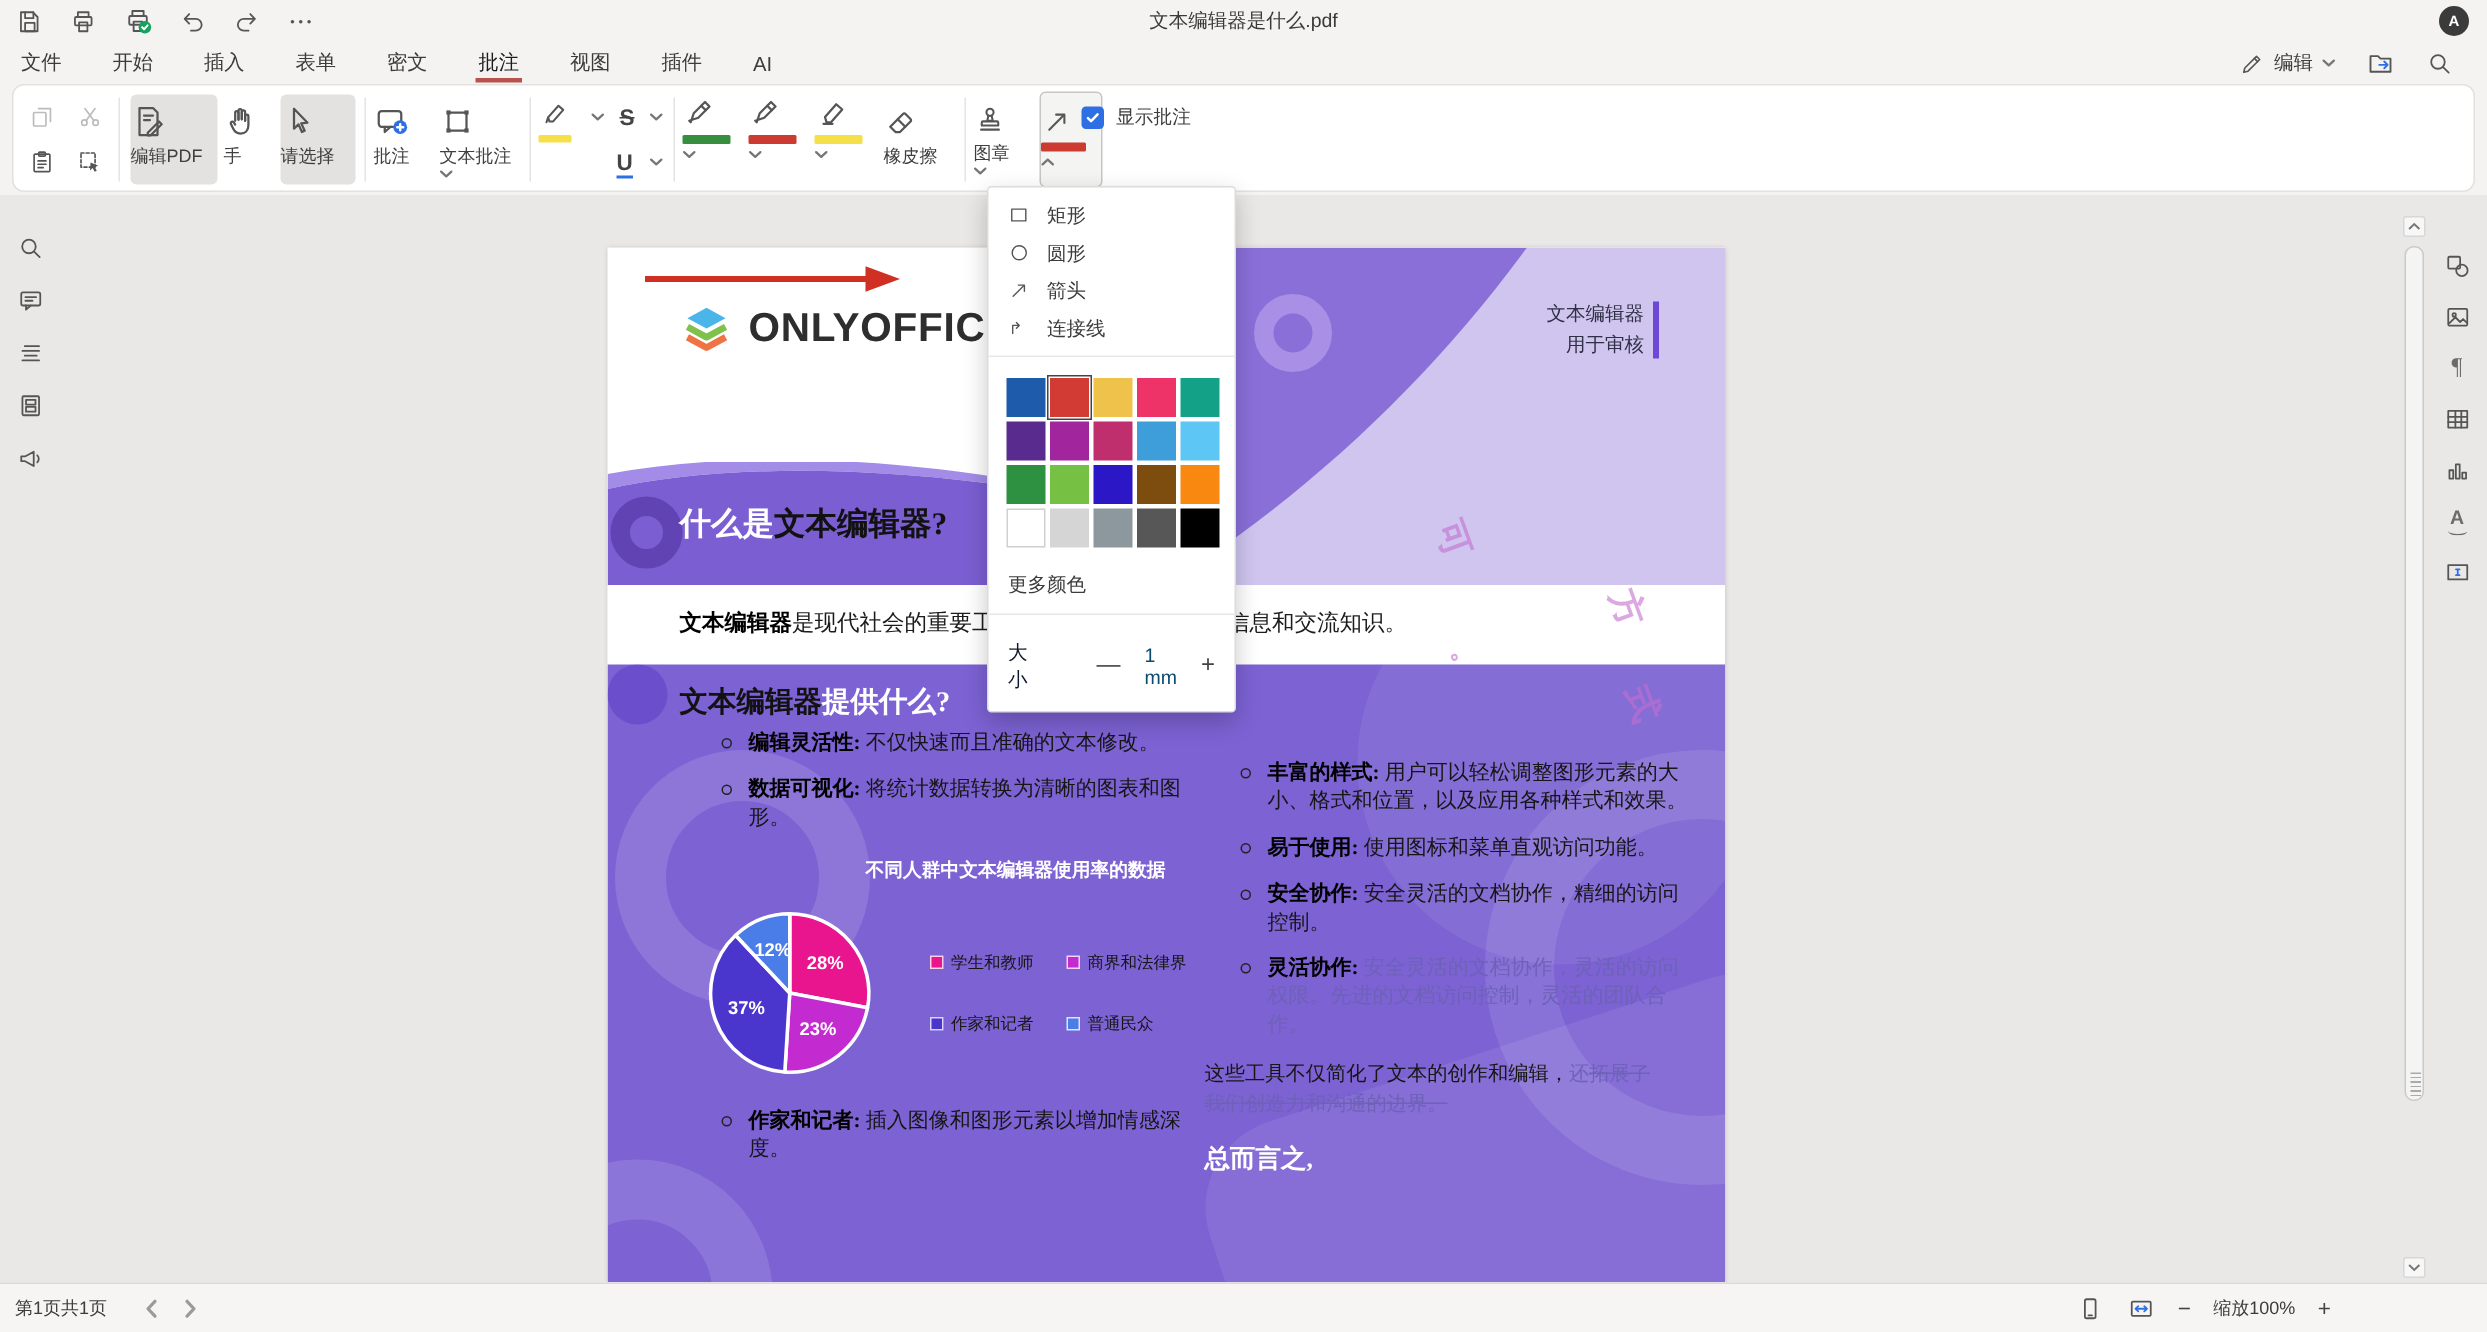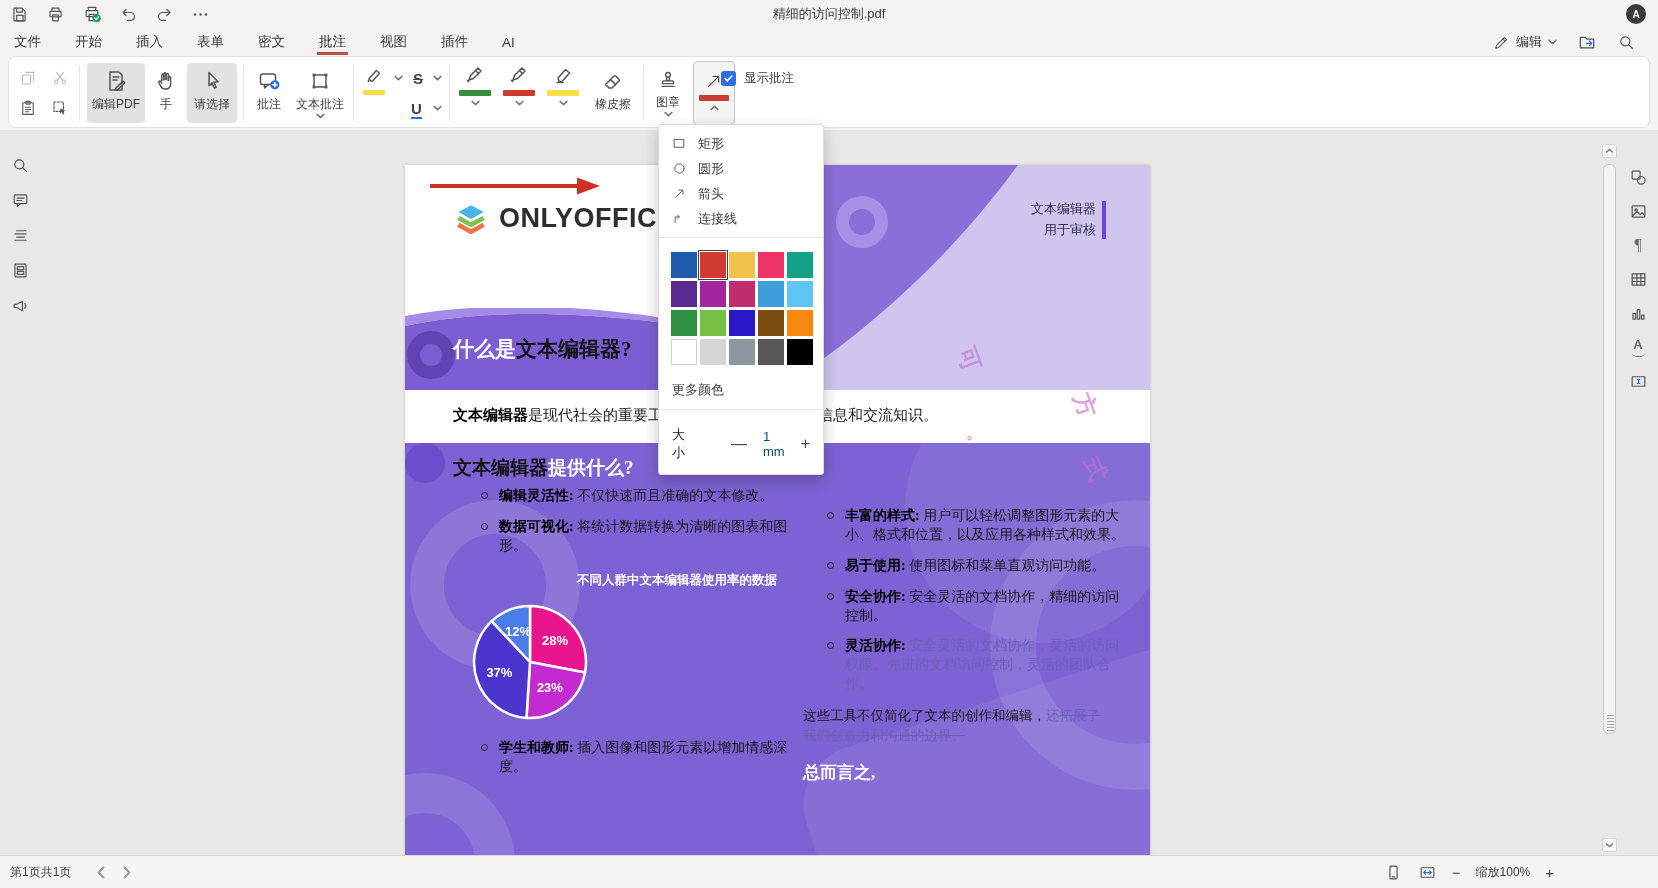"精细的访问控制.pdf" div { text: 精细的访问控制.pdf -> 文本编辑器是什么.pdf }
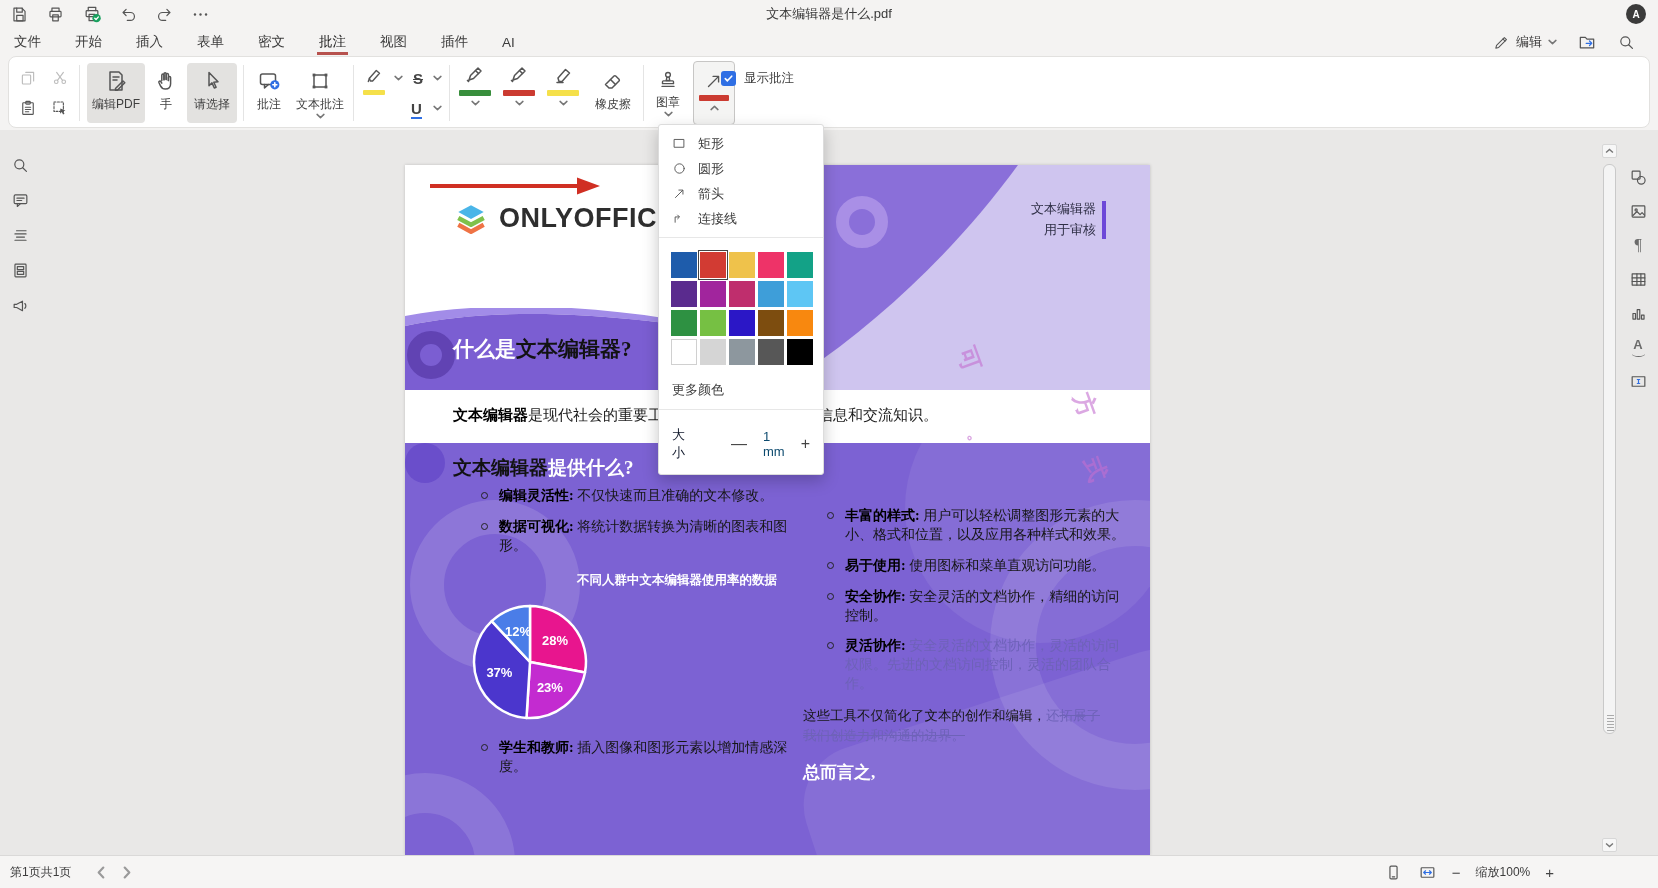"编辑PDF" .tbtn { align-items: center -> flex-start }
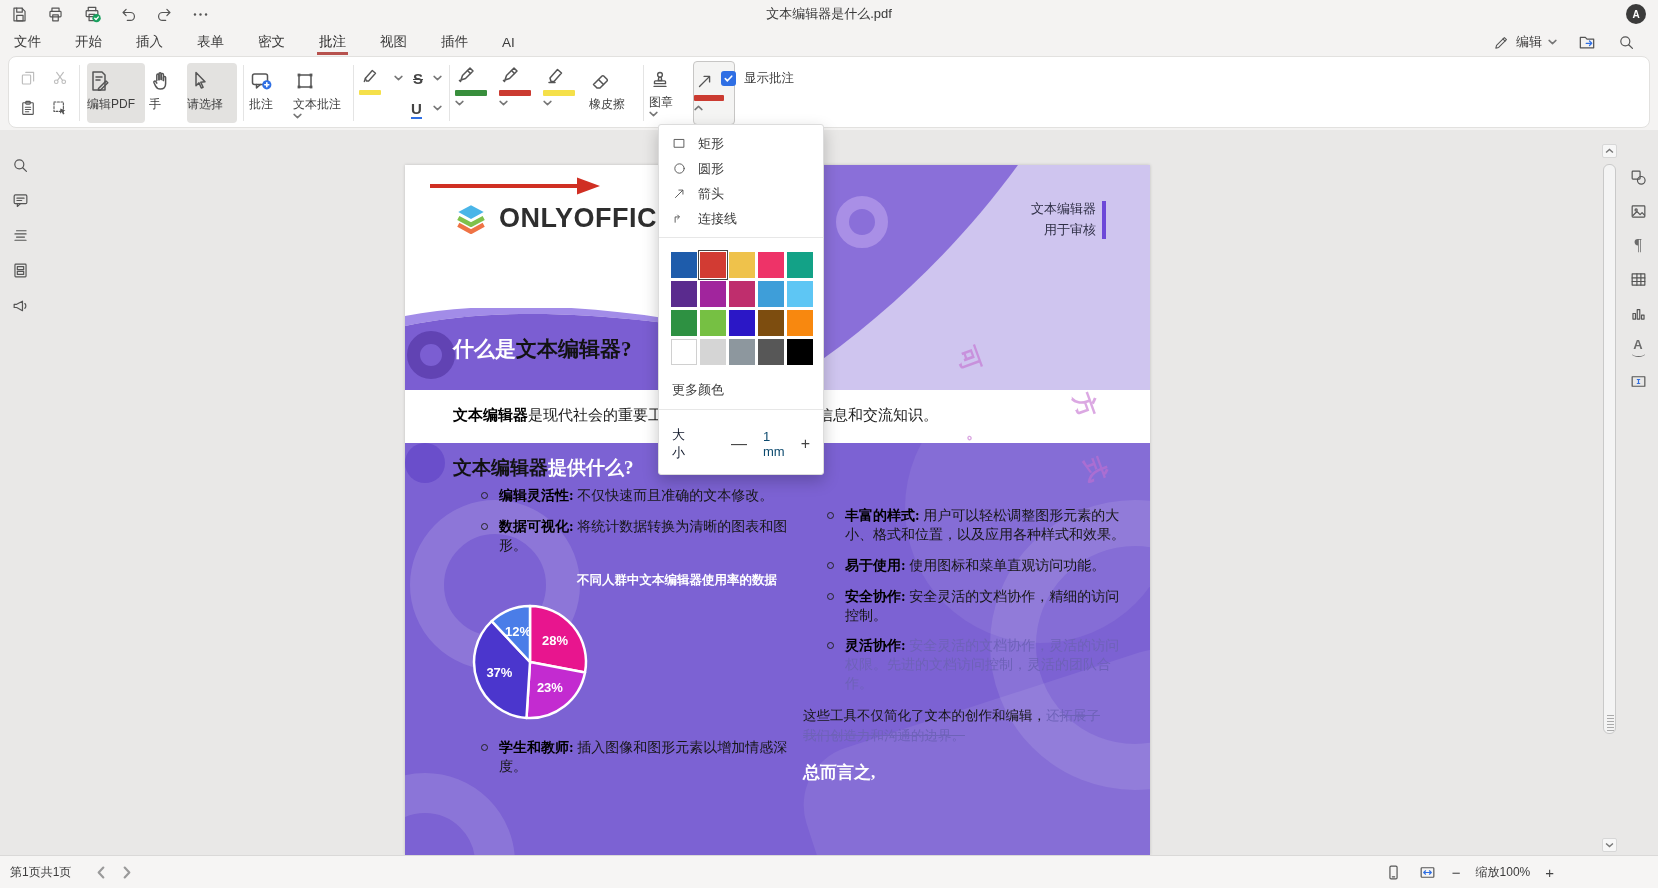"学生和教师" div { html: none -> <div> <div> <span></span> <span>学生和教师</span> </div> <div> <span></span> <span>商界和法律界</span> </div> <div> <span></span> <span>作家和记者</span> </div> <div> <span></span> <span>普通民众</span> </div> </div> }
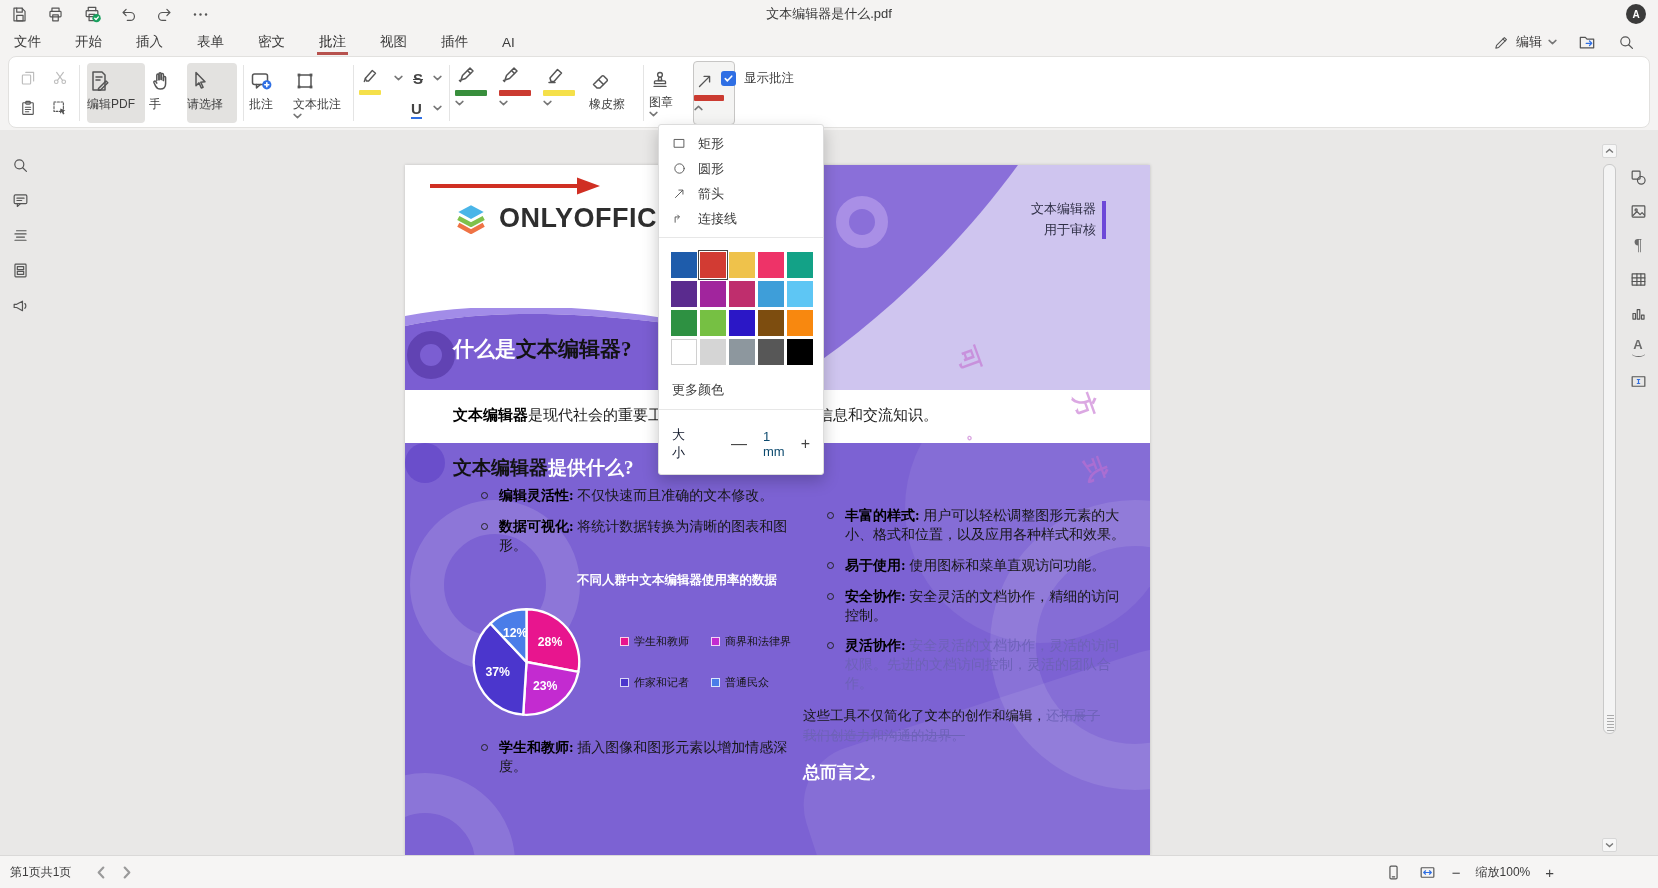"学生和教师:" b { text: 学生和教师 -> 作家和记者 }
